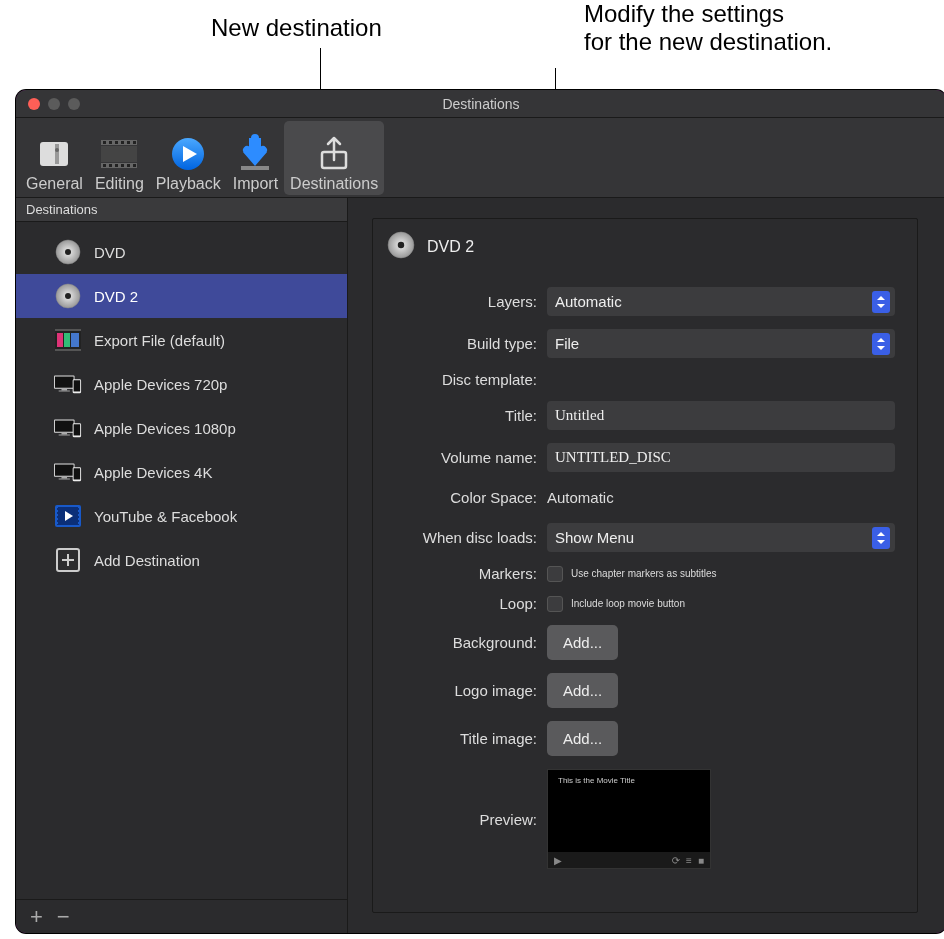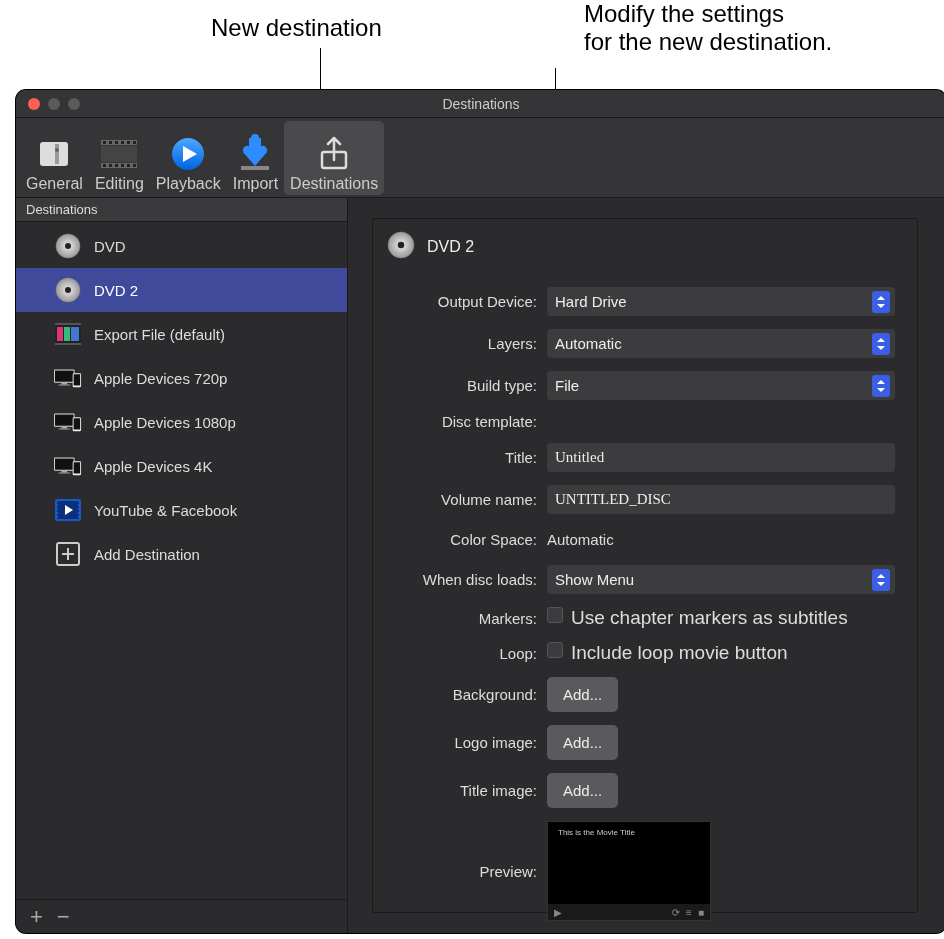"DVD" .side-list { padding-top: 2px -> 8px }
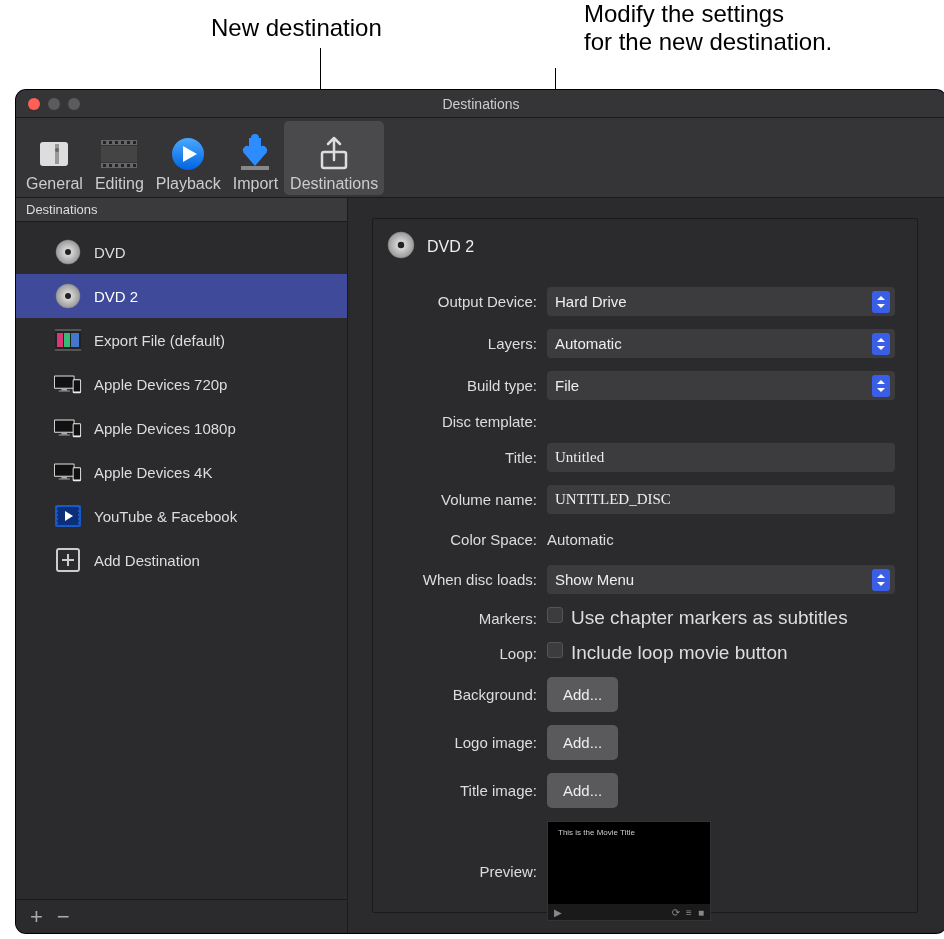"Output Device:" div.form-row { html: <div> <div>Output Device:</div> <div> <div> <span>Hard Drive</span> <span> <svg> <polygon></polygon> <polygon></polygon> </svg> </span> </div> </div> </div> -> none }
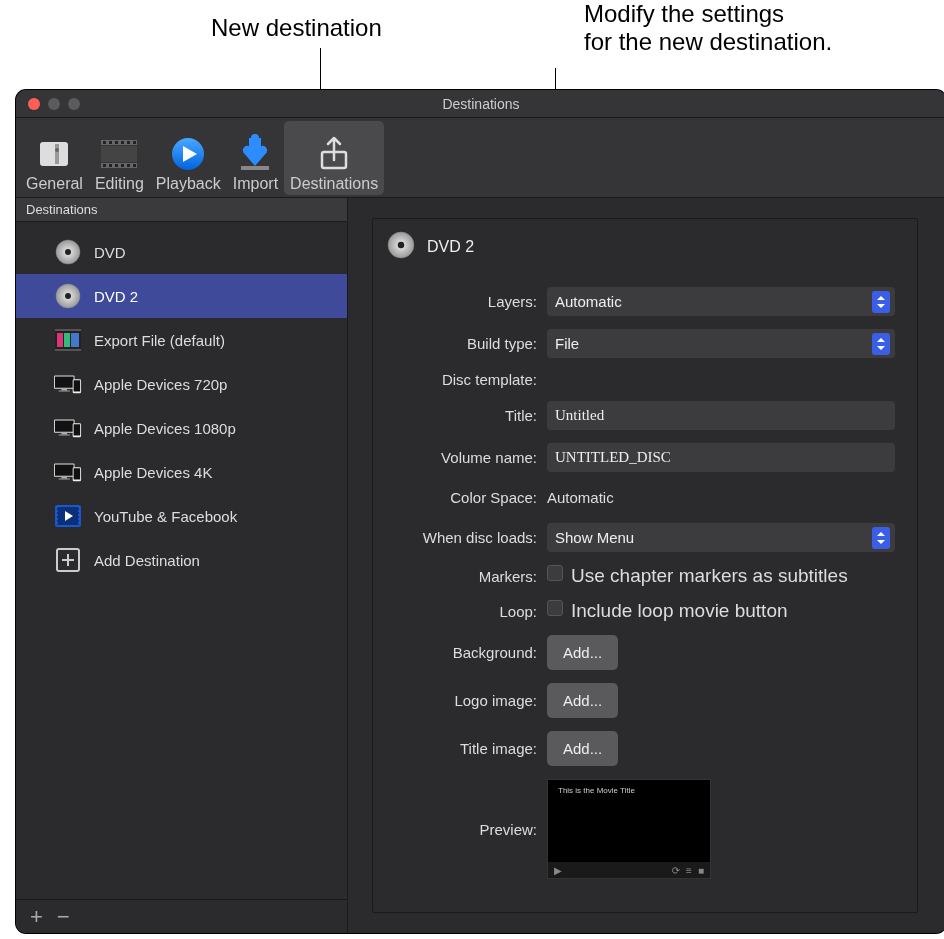"Use chapter markers as subtitles" .checkbox-row { align-items: flex-start -> center; font-size: 19px -> 10px }
